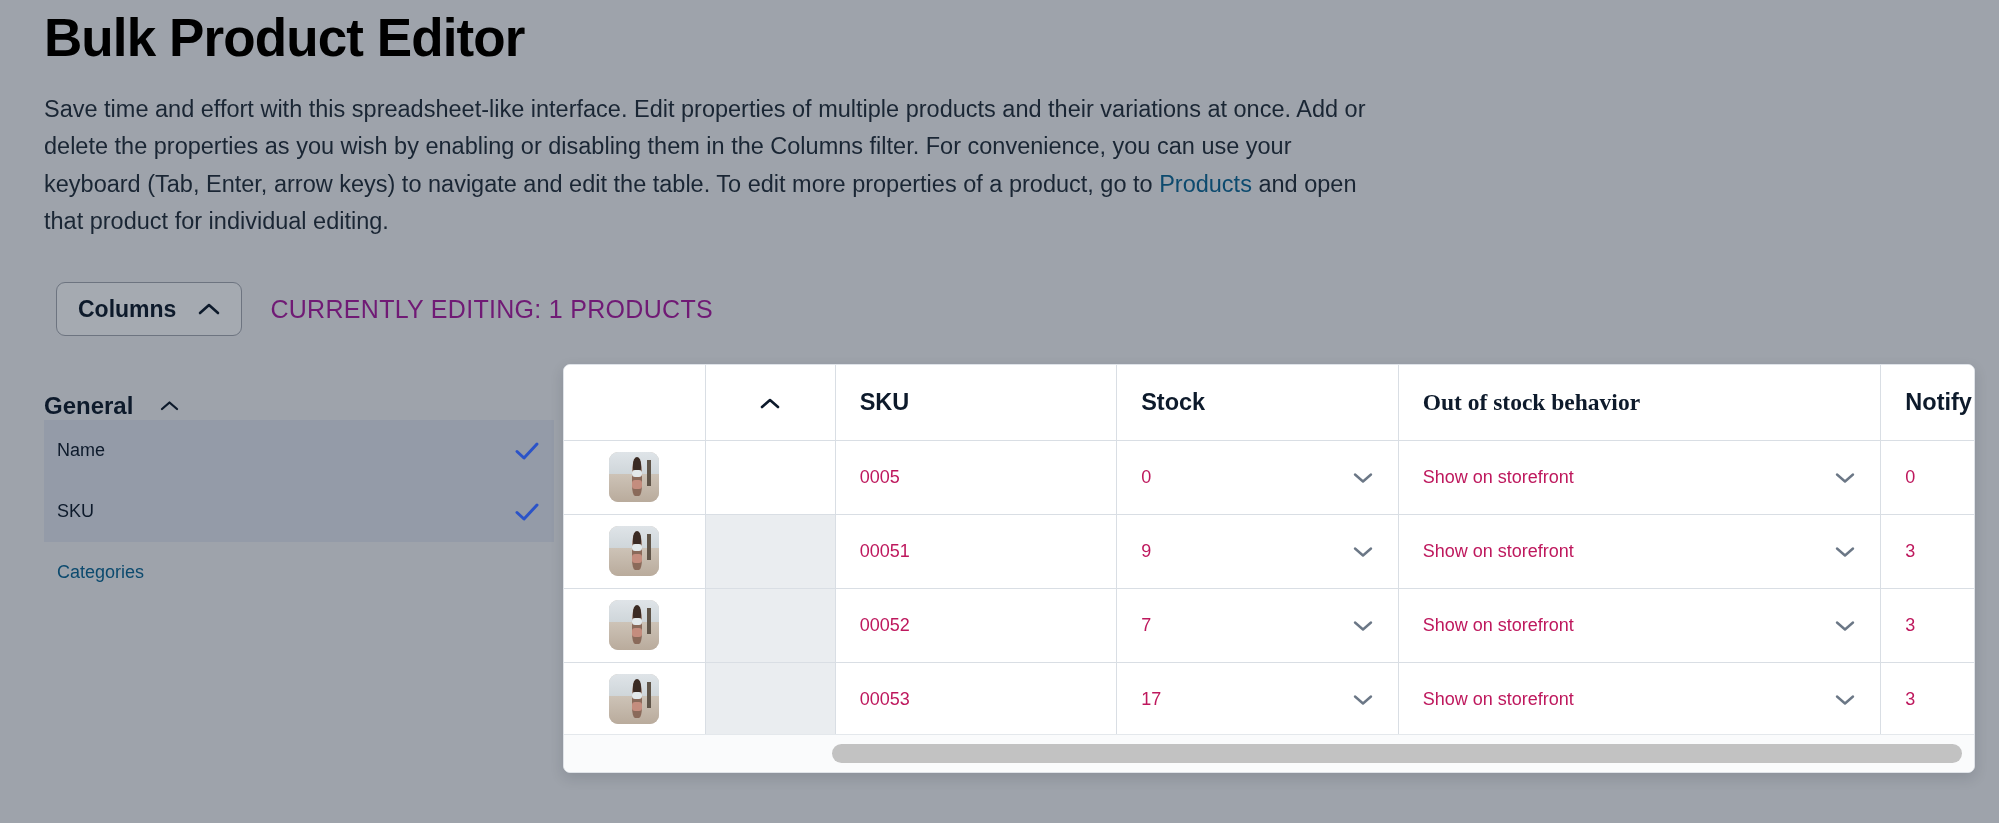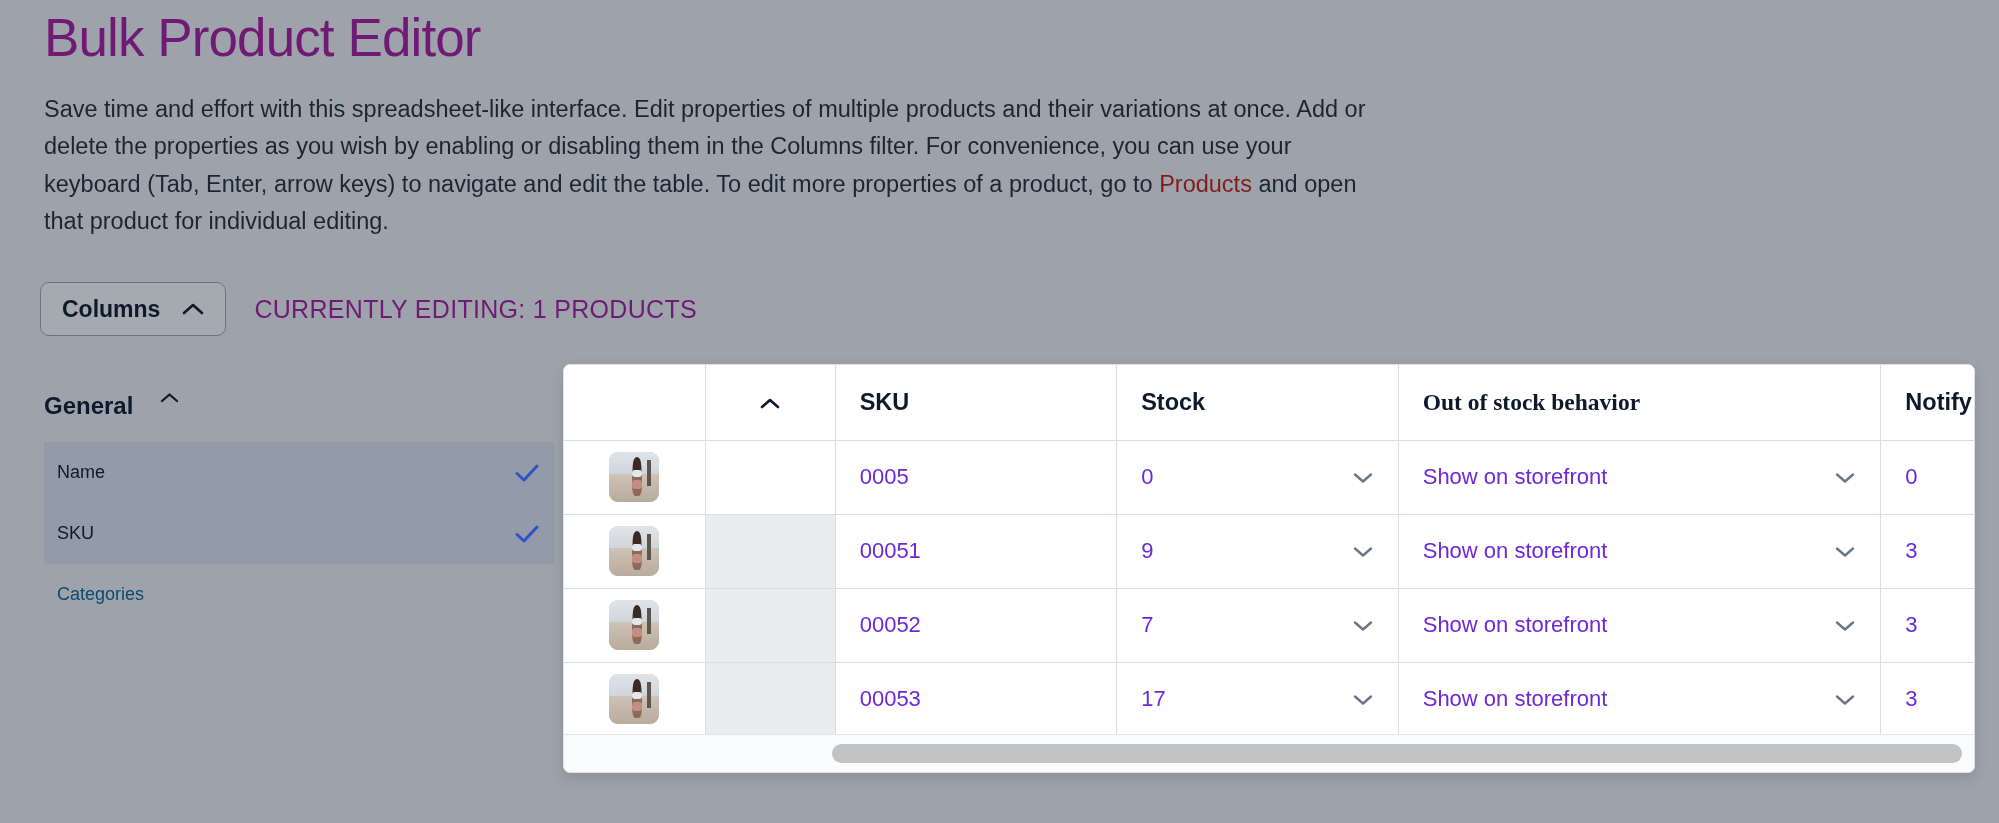"Bulk Product Editor" .page-title { color: #701a75 -> #000000; font-weight: normal -> bold }
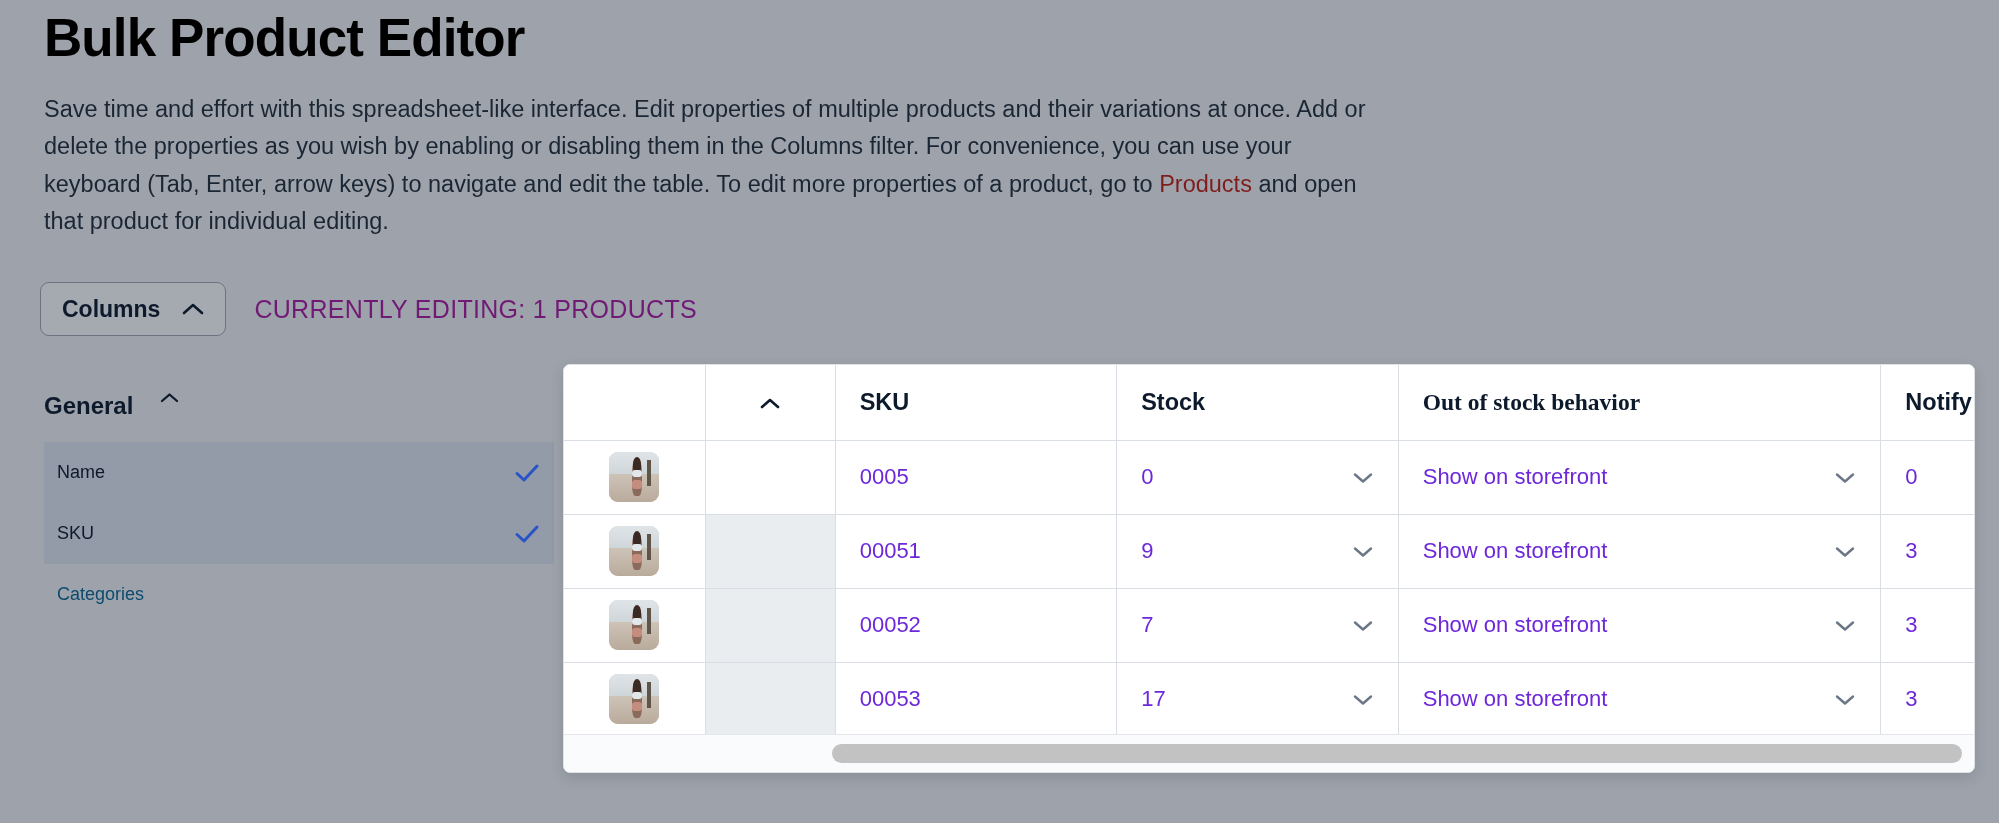"Products" .page-desc a.inline-link { color: #7f1d1d -> #0c4a6e }
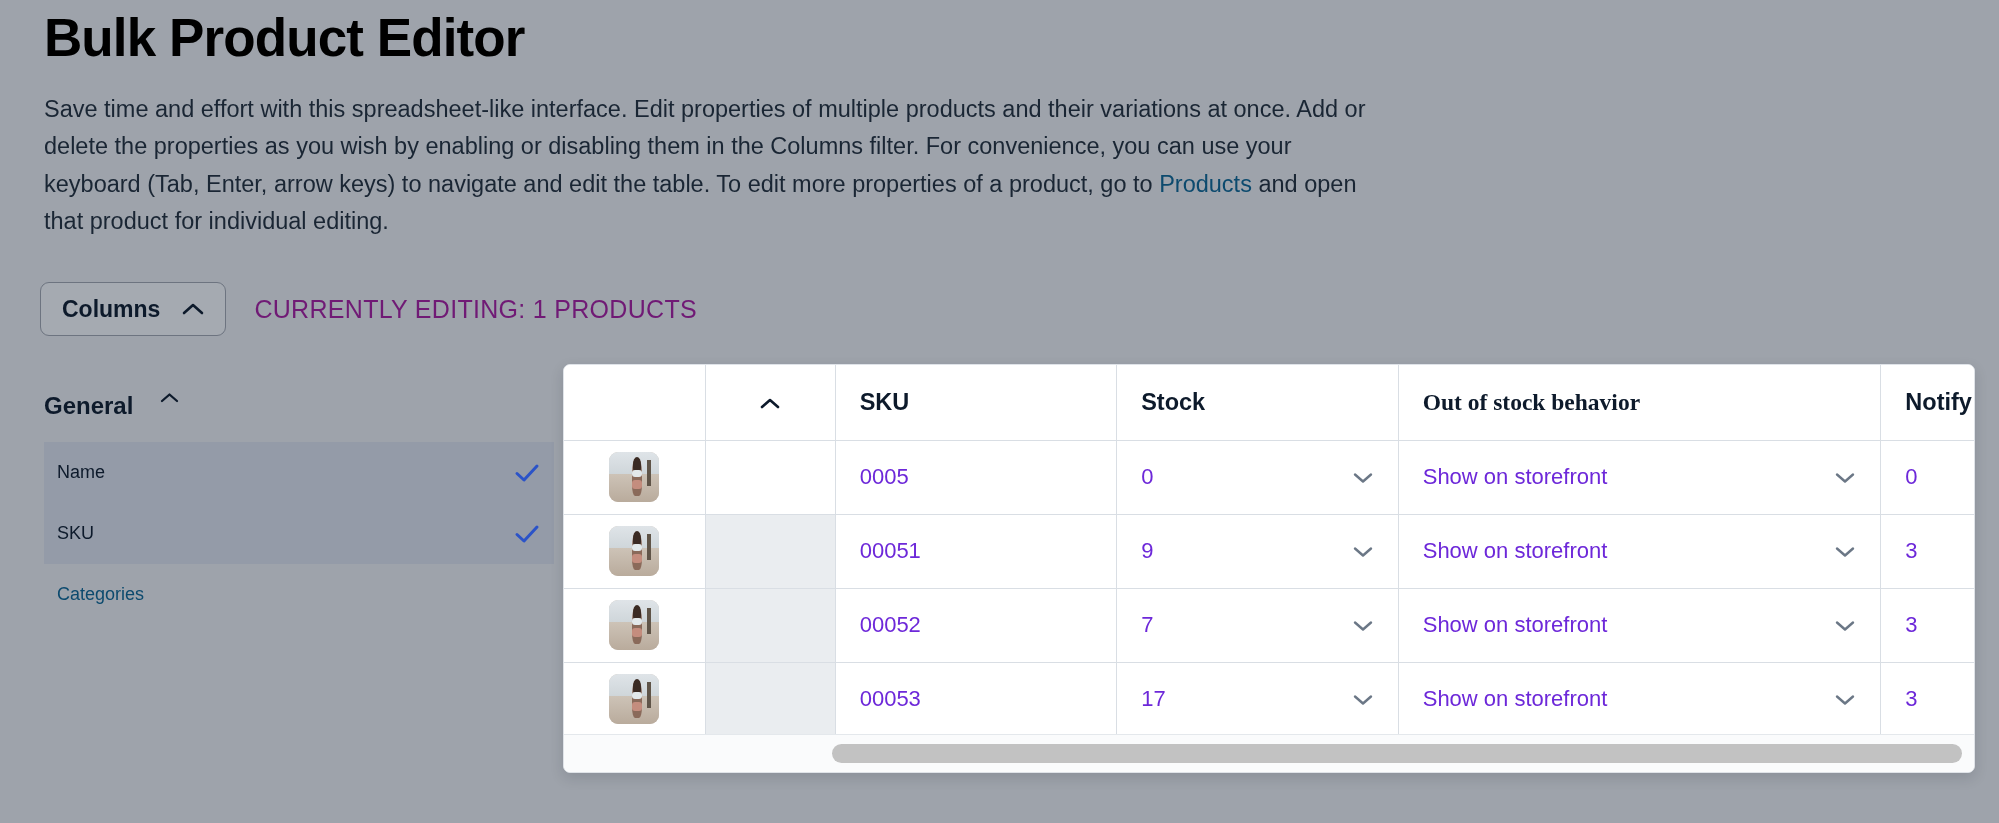"Columns" .toolbar { left: 40px -> 56px }
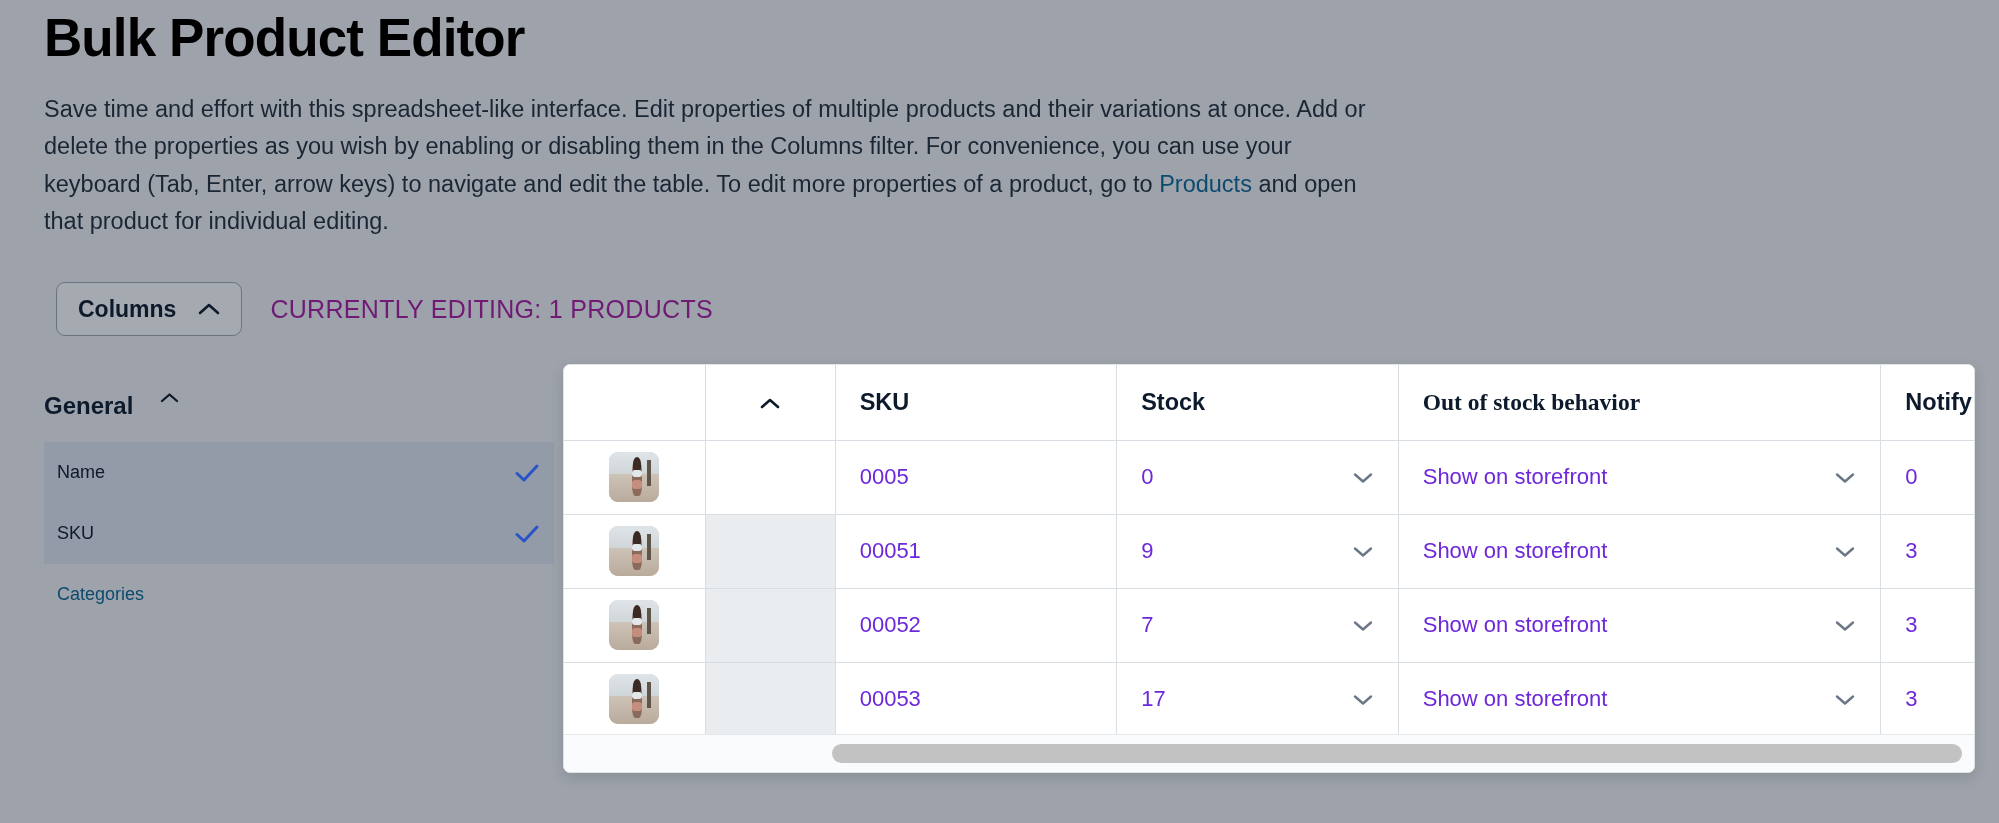"General" .group-header { align-items: flex-start -> center; margin-bottom: 22px -> none }
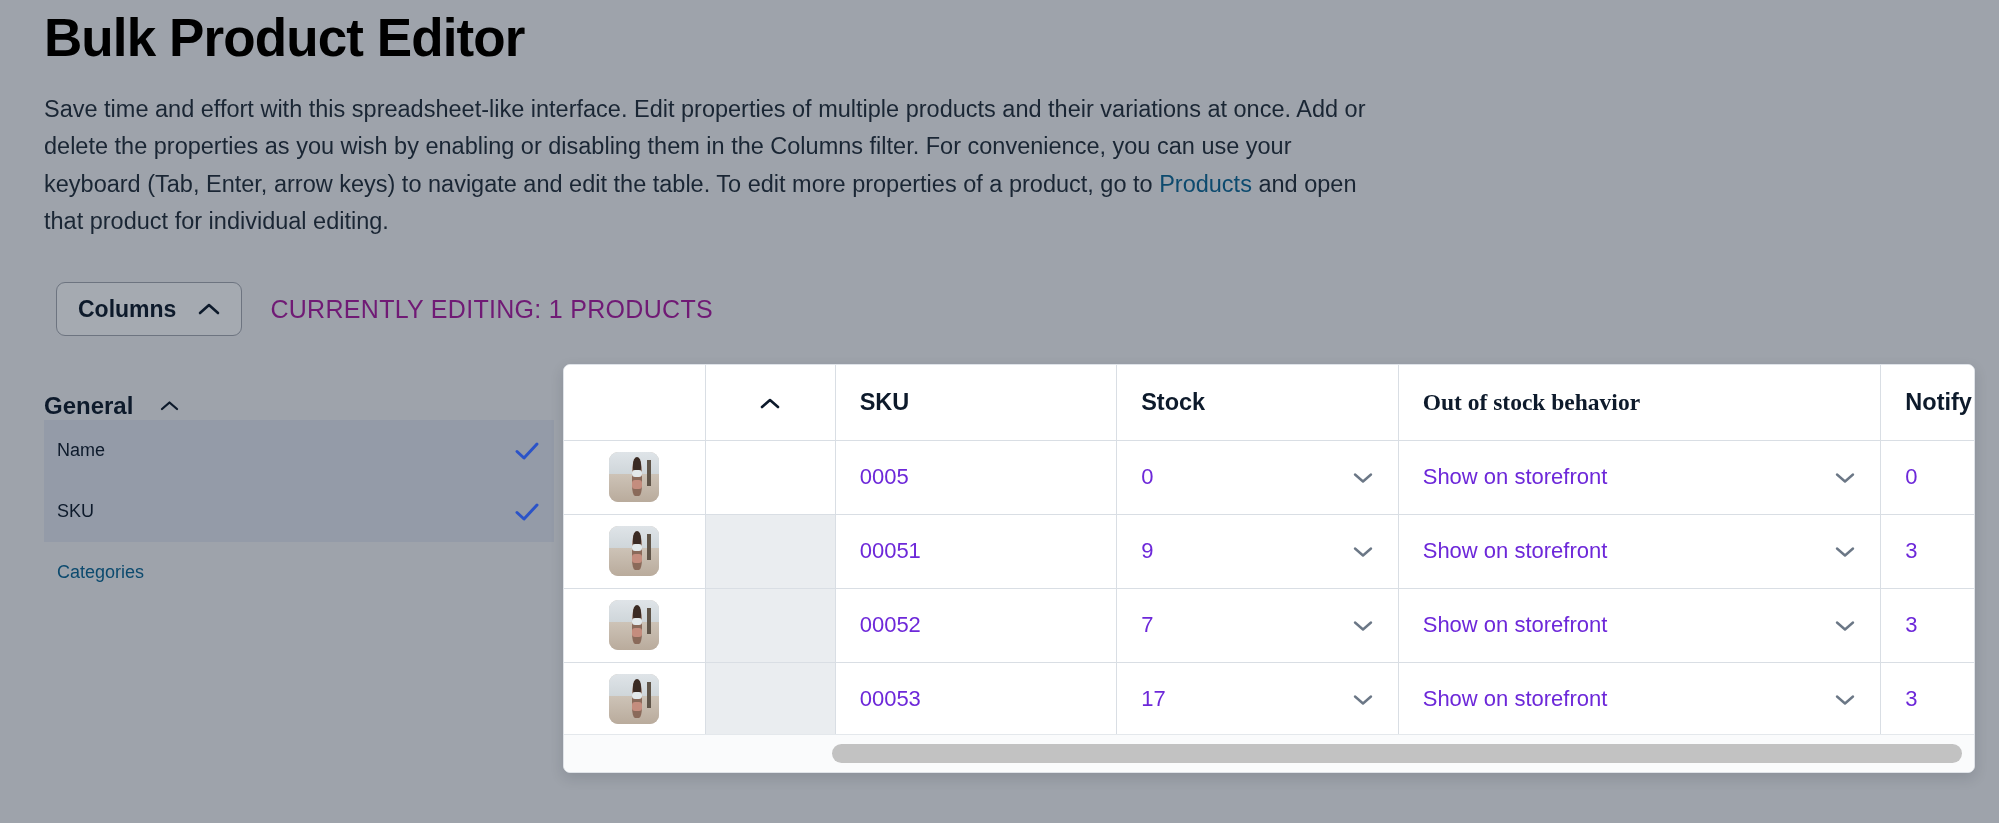"0005" table.grid tbody td { color: #6d28d9 -> #be185d; font-size: 22px -> 18px }
